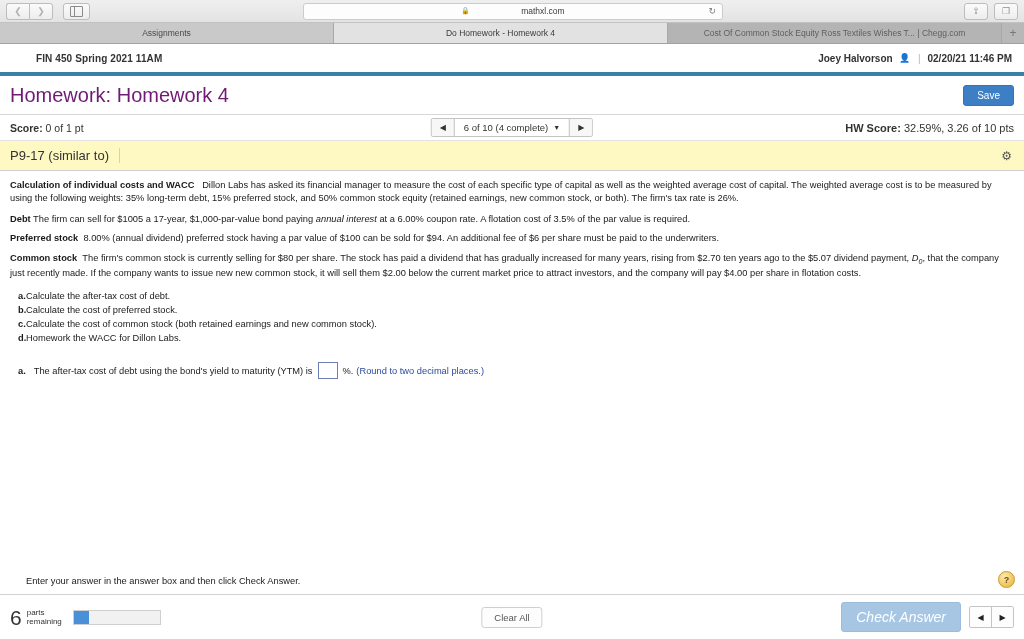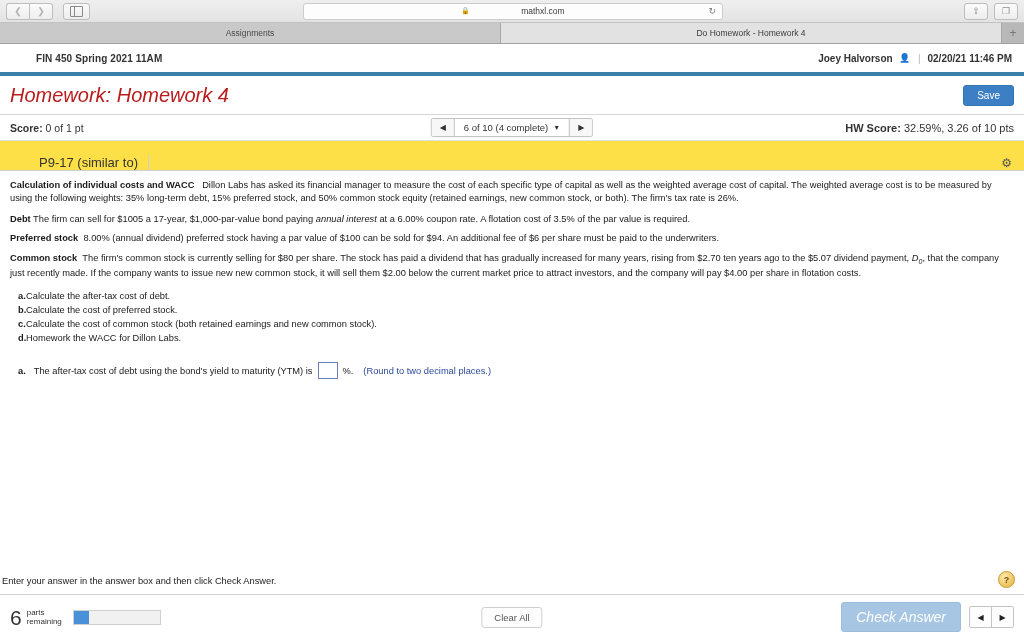"Cost Of Common Stock Equity" div.tab { html: none -> <div>Cost Of Common Stock Equity Ross Textiles Wishes T... | Chegg.com</div> }
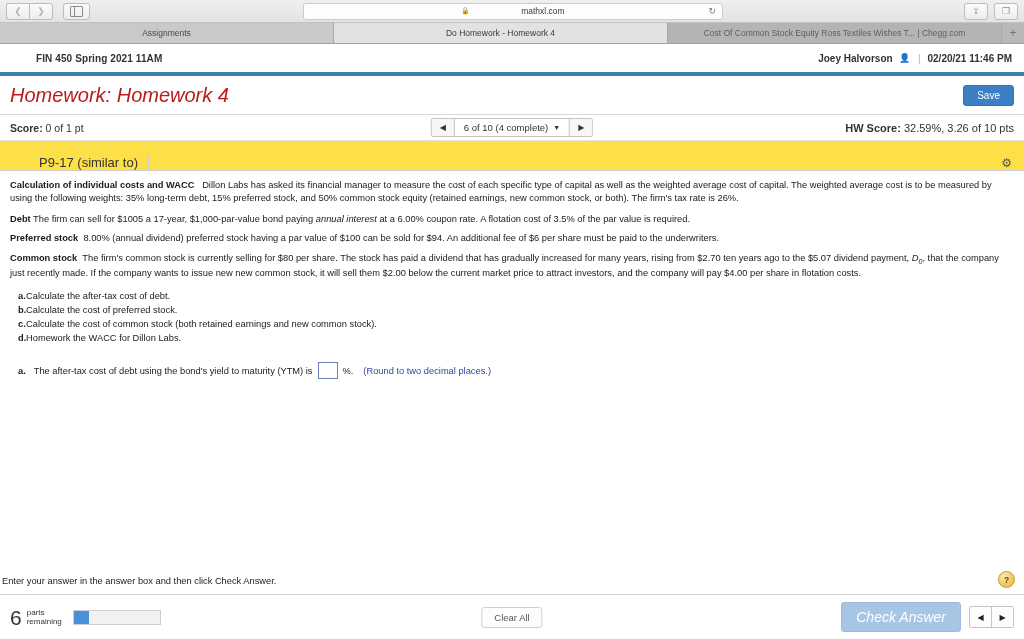"Homework: Homework 4" .hw-title { color: #b91c1c -> #701a75; font-style: italic -> none }
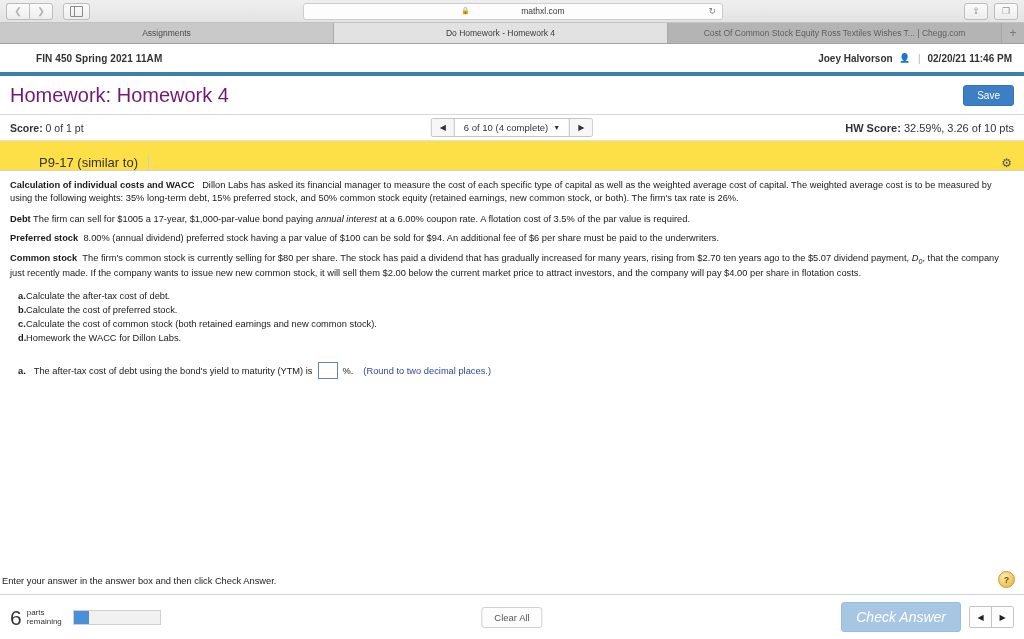"P9-17 (similar to)" .prob-tab-row { align-items: flex-end -> center; background: #fde047 -> #fef9c3; padding-left: 29px -> none }
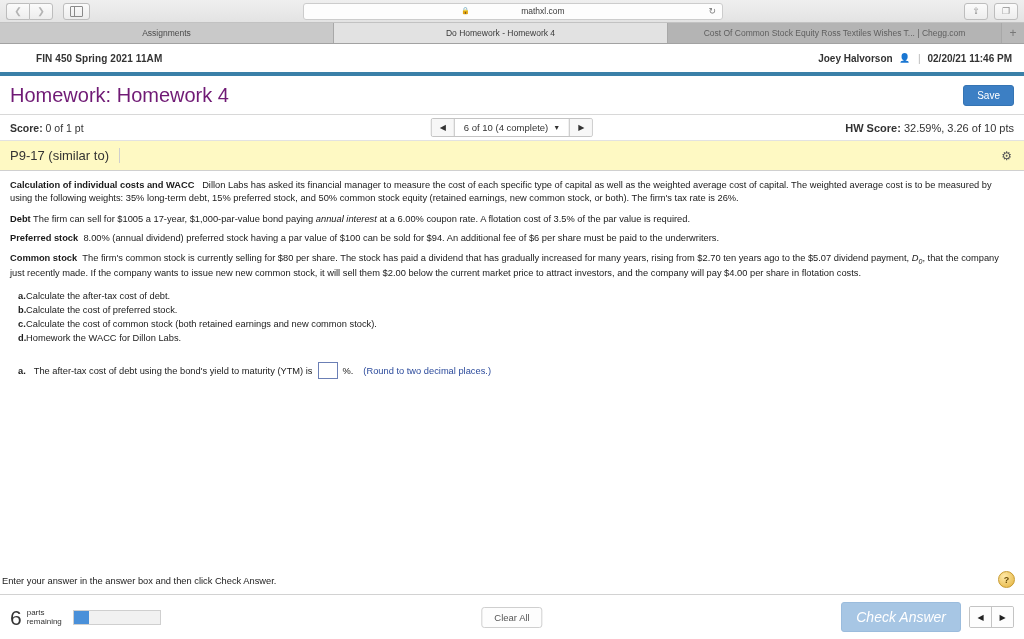"(Round to two decimal places.)" .hint { margin-left: 7px -> none }
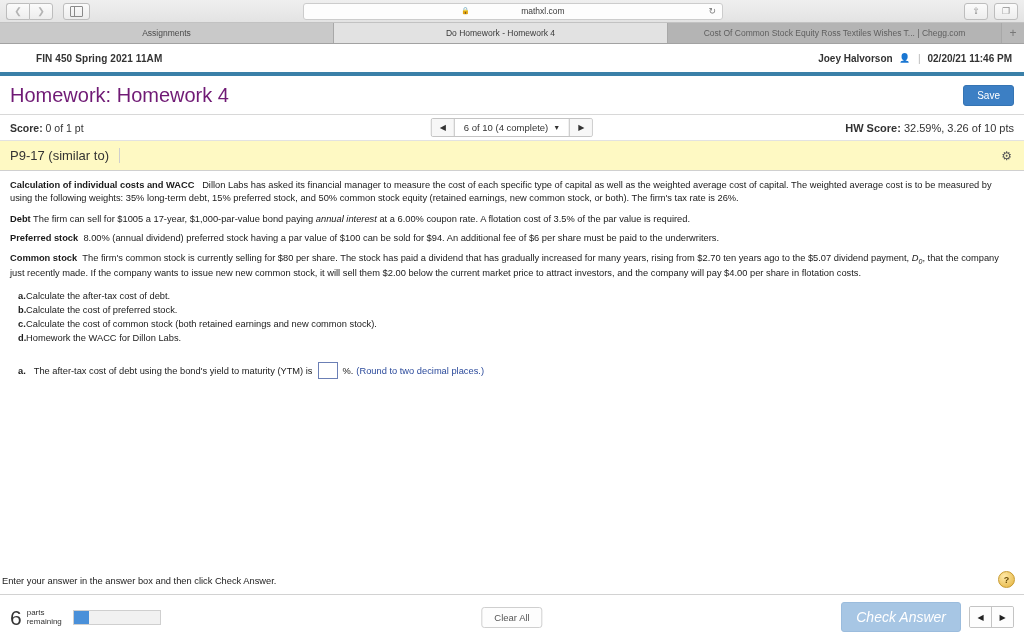"Enter your answer in the" .foot-msg { padding: 0 2px -> 0 26px }
